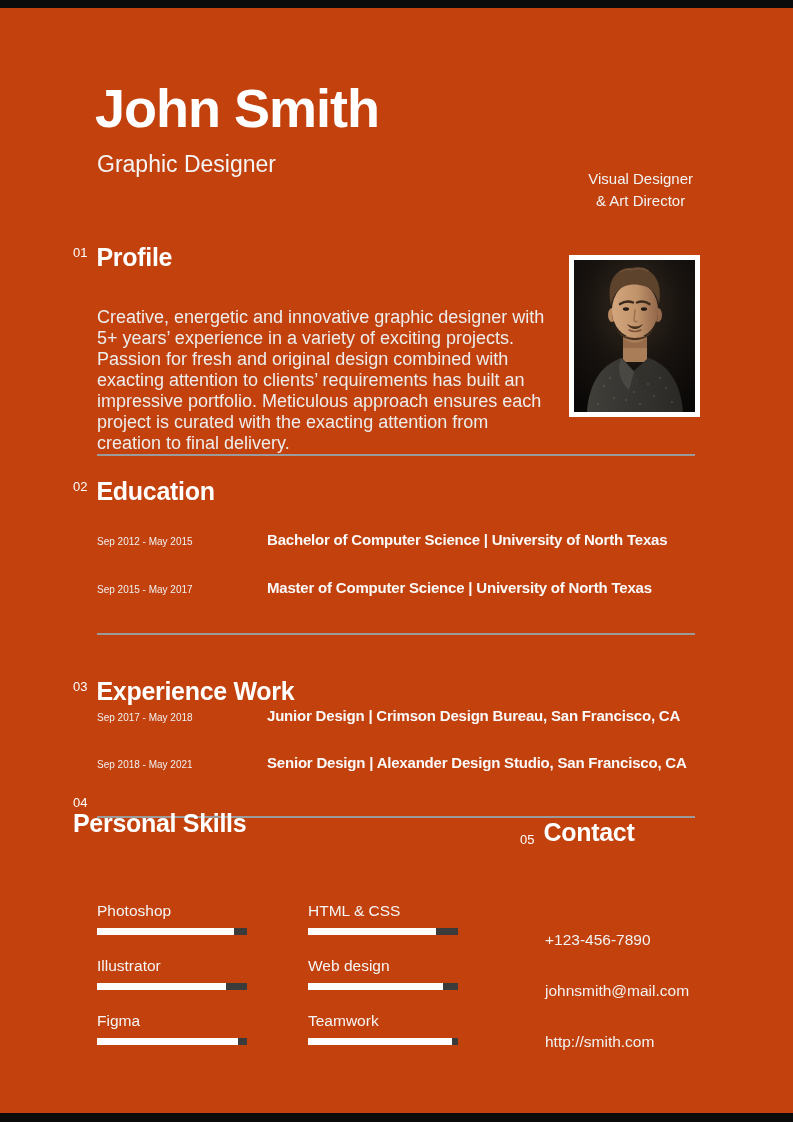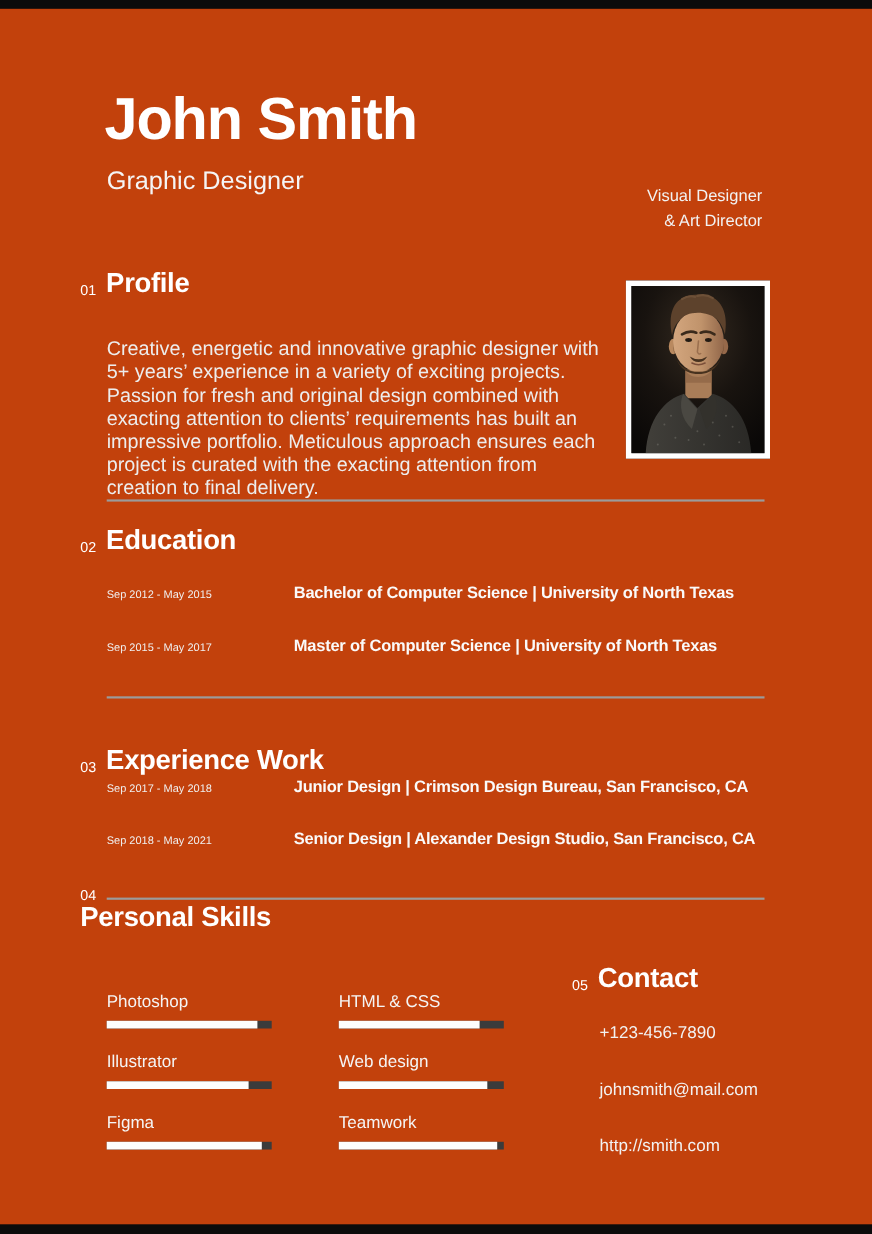"Visual Designer" .tagline { text-align: right -> center }
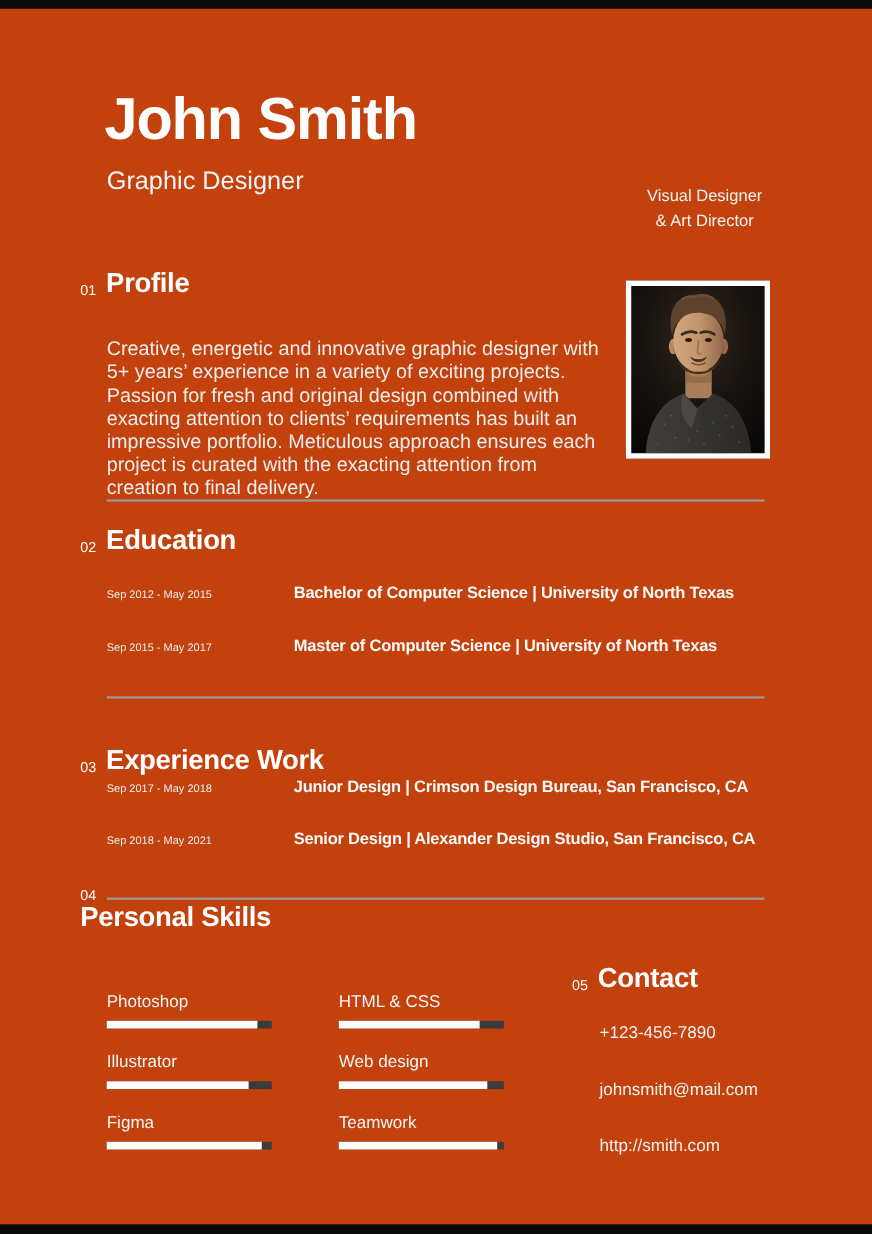"01" .sec-num { margin-top: 12px -> 1px }
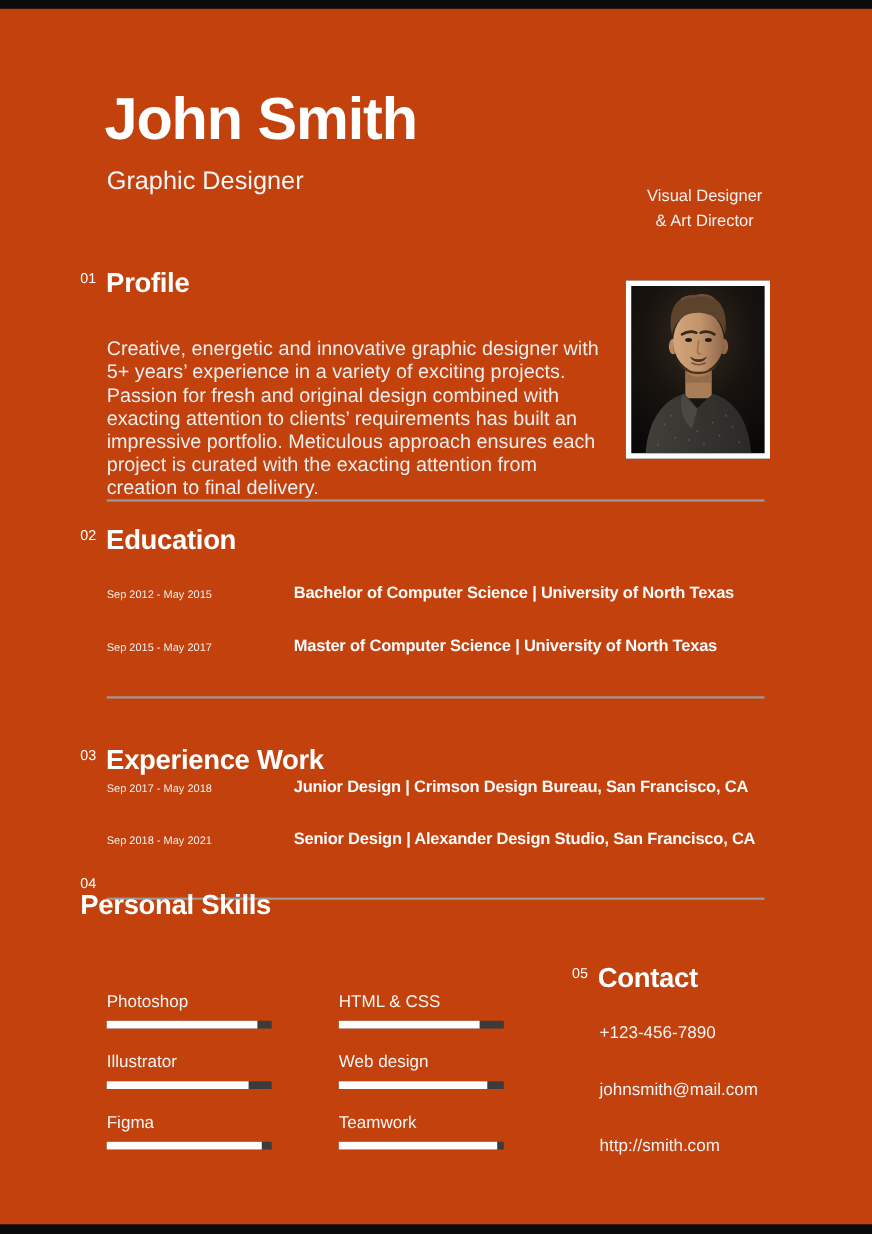"05" div.sec-head { align-items: none -> flex-end; top: 876px -> 819px }
